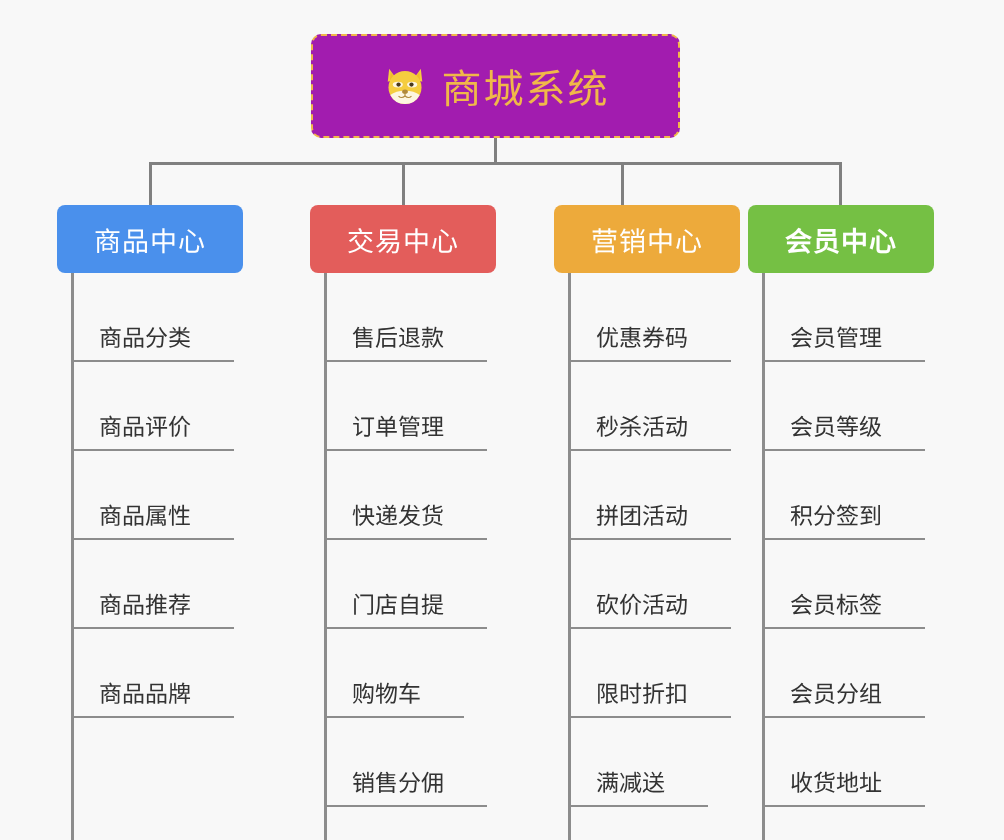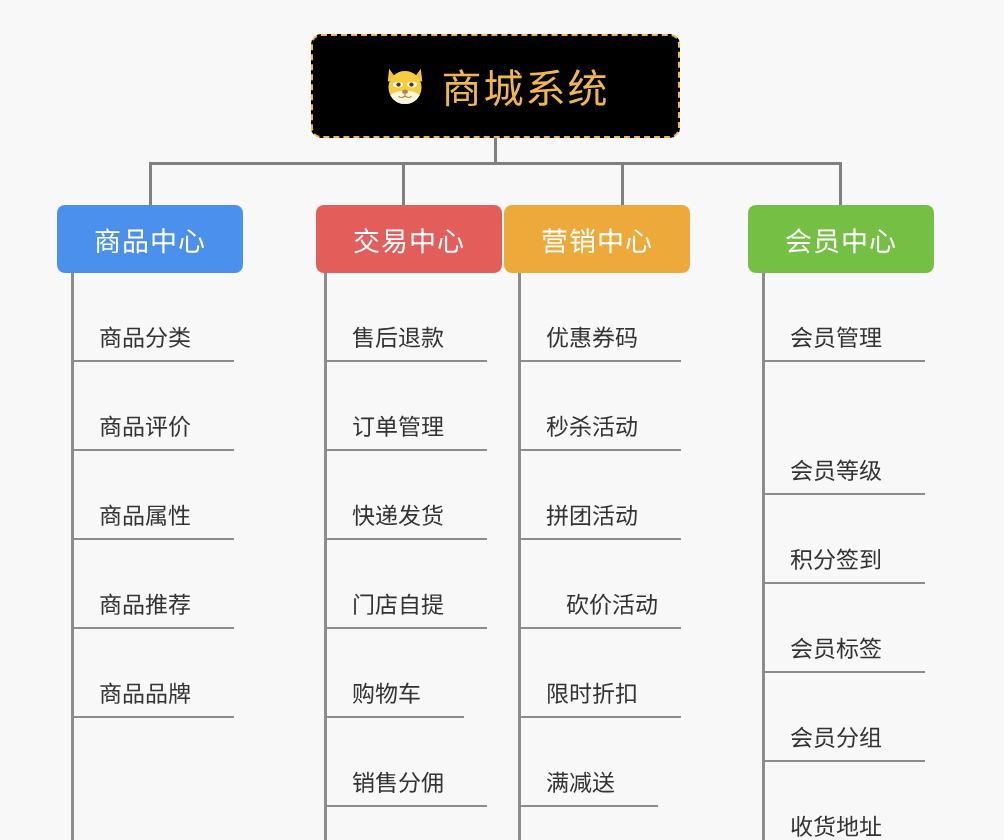"商城系统" .root-node { background: #000000 -> #a21caf }
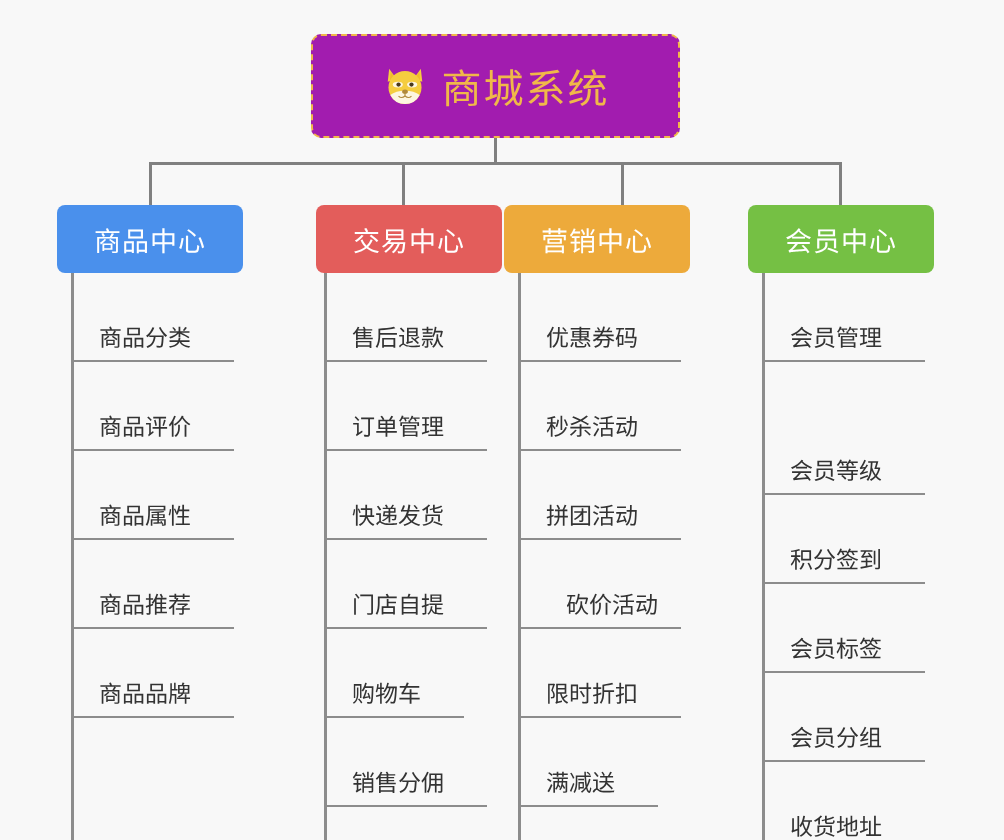"交易中心" div.branch-head { margin-left: 6px -> none }
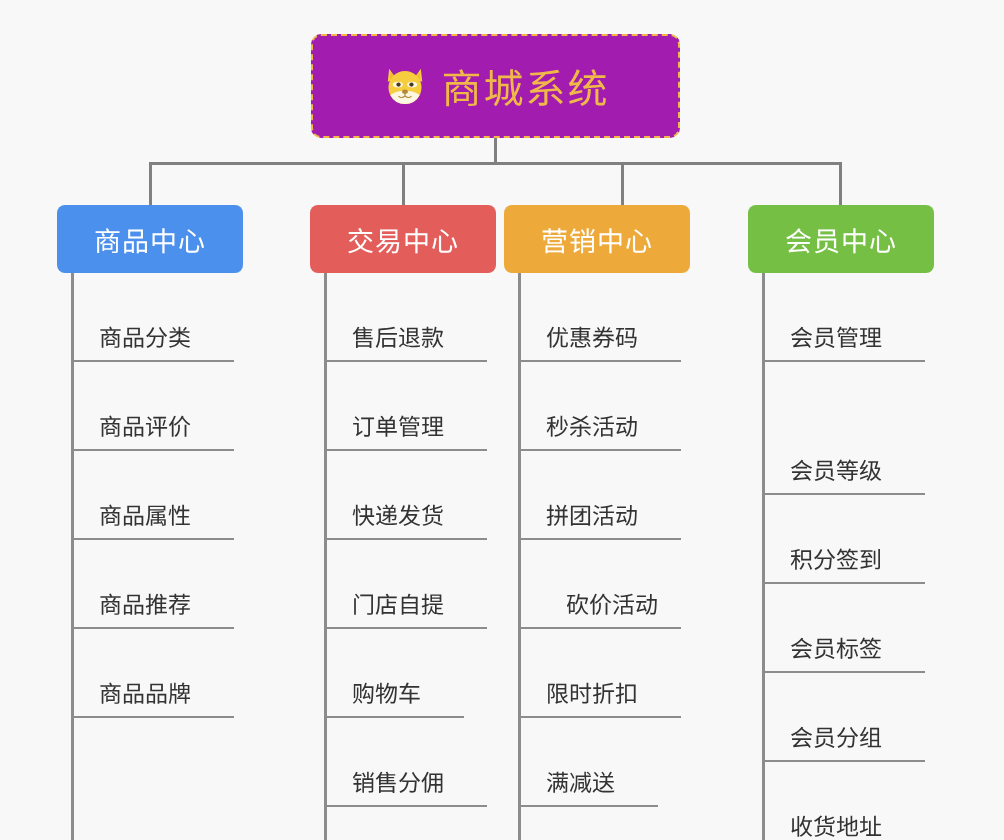"营销中心" div.branch { left: 504px -> 554px }
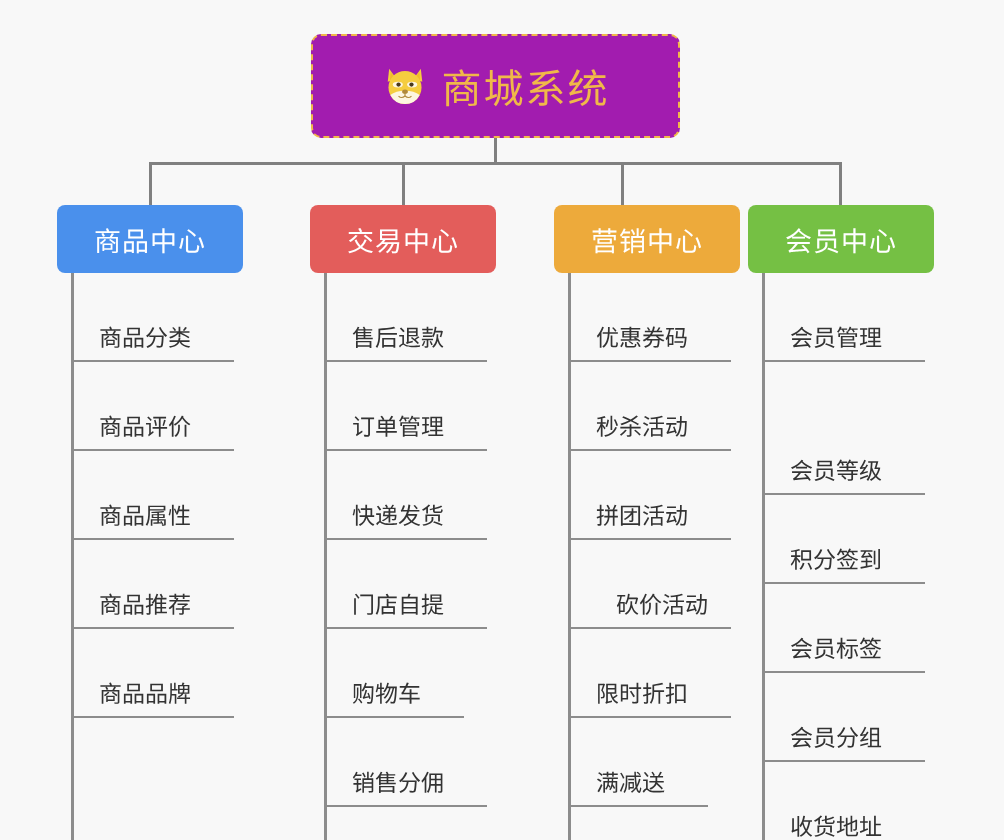"会员中心" div.branch-head { font-weight: none -> bold }
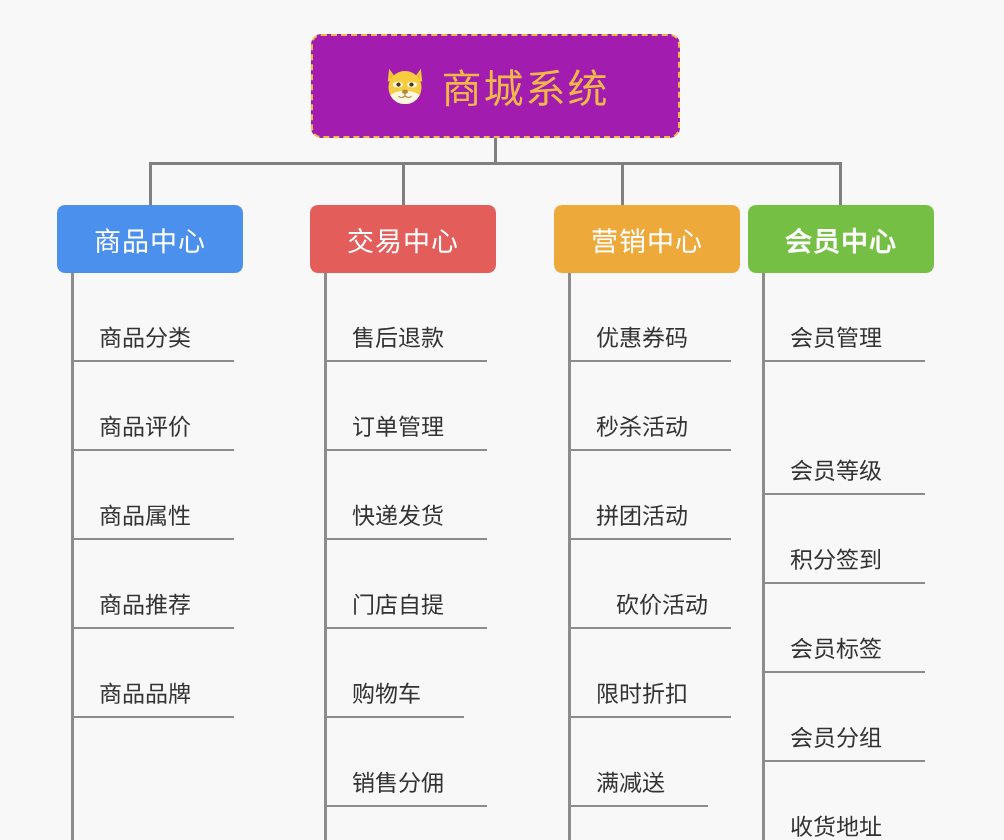"会员等级" div.leaf { margin-top: 44px -> none }
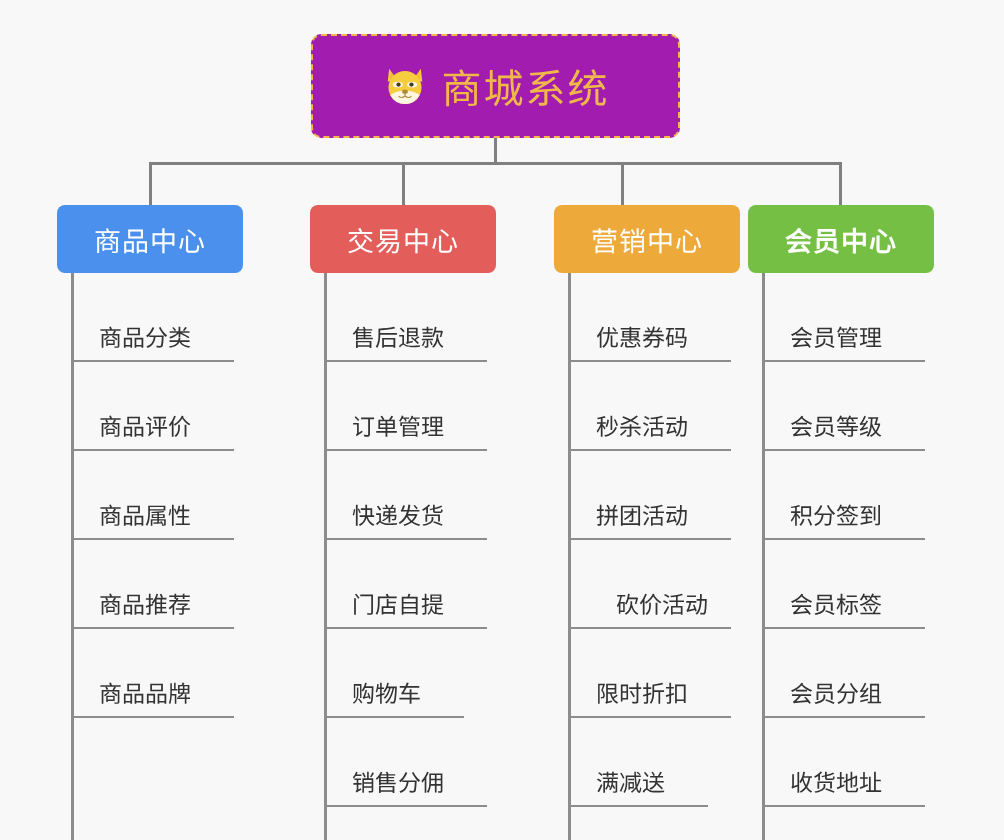"砍价活动" div.leaf { padding-left: 20px -> none }
